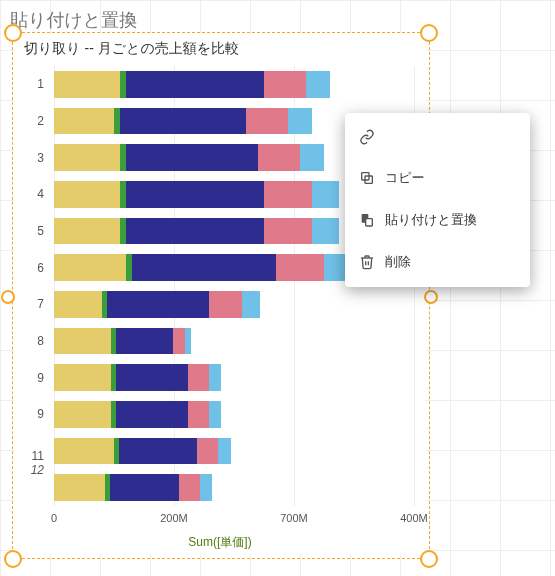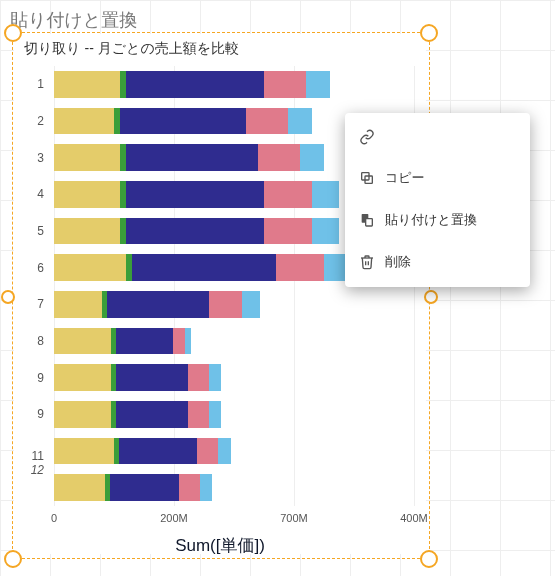"Sum([単価])" .x-title { color: #0f172a -> #4d7c0f; font-size: 17px -> 12px }
